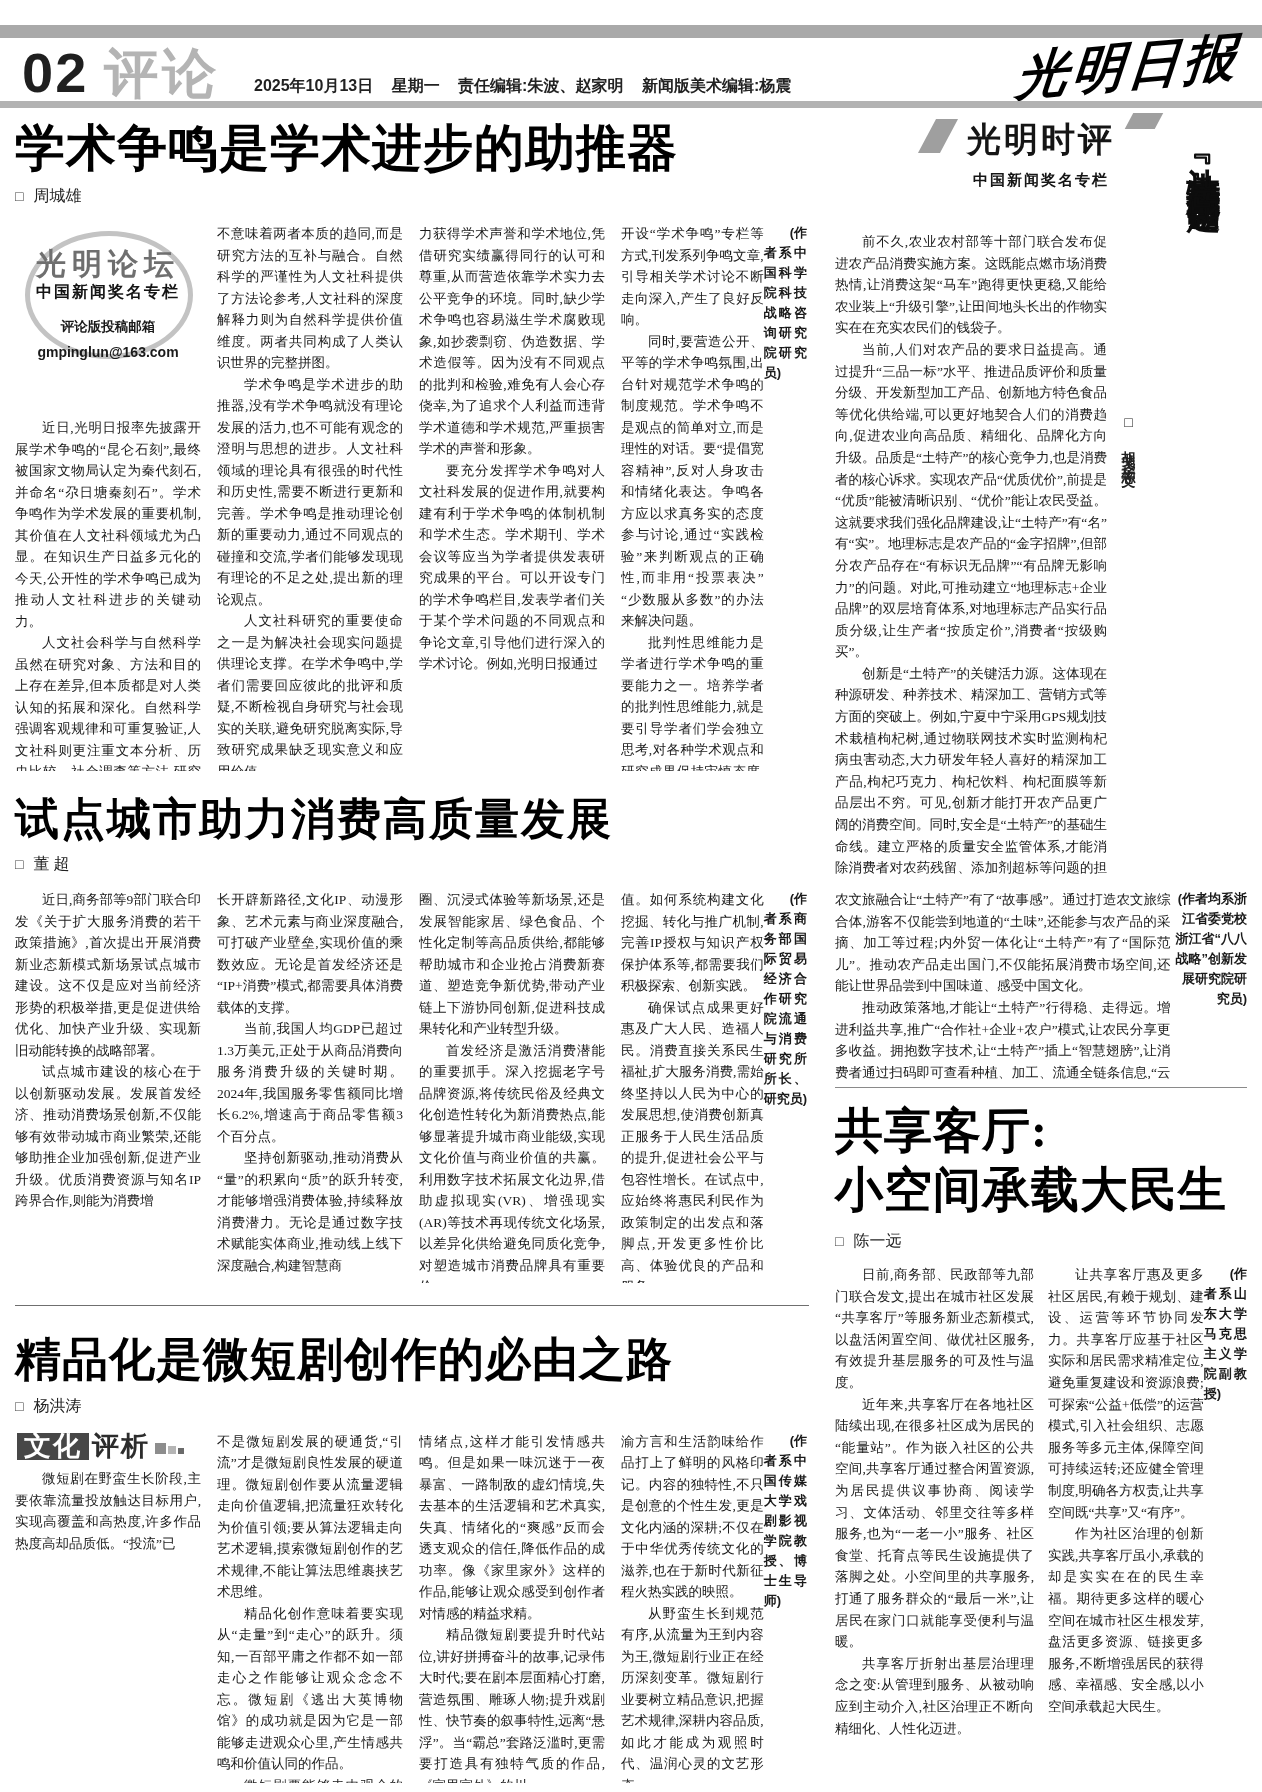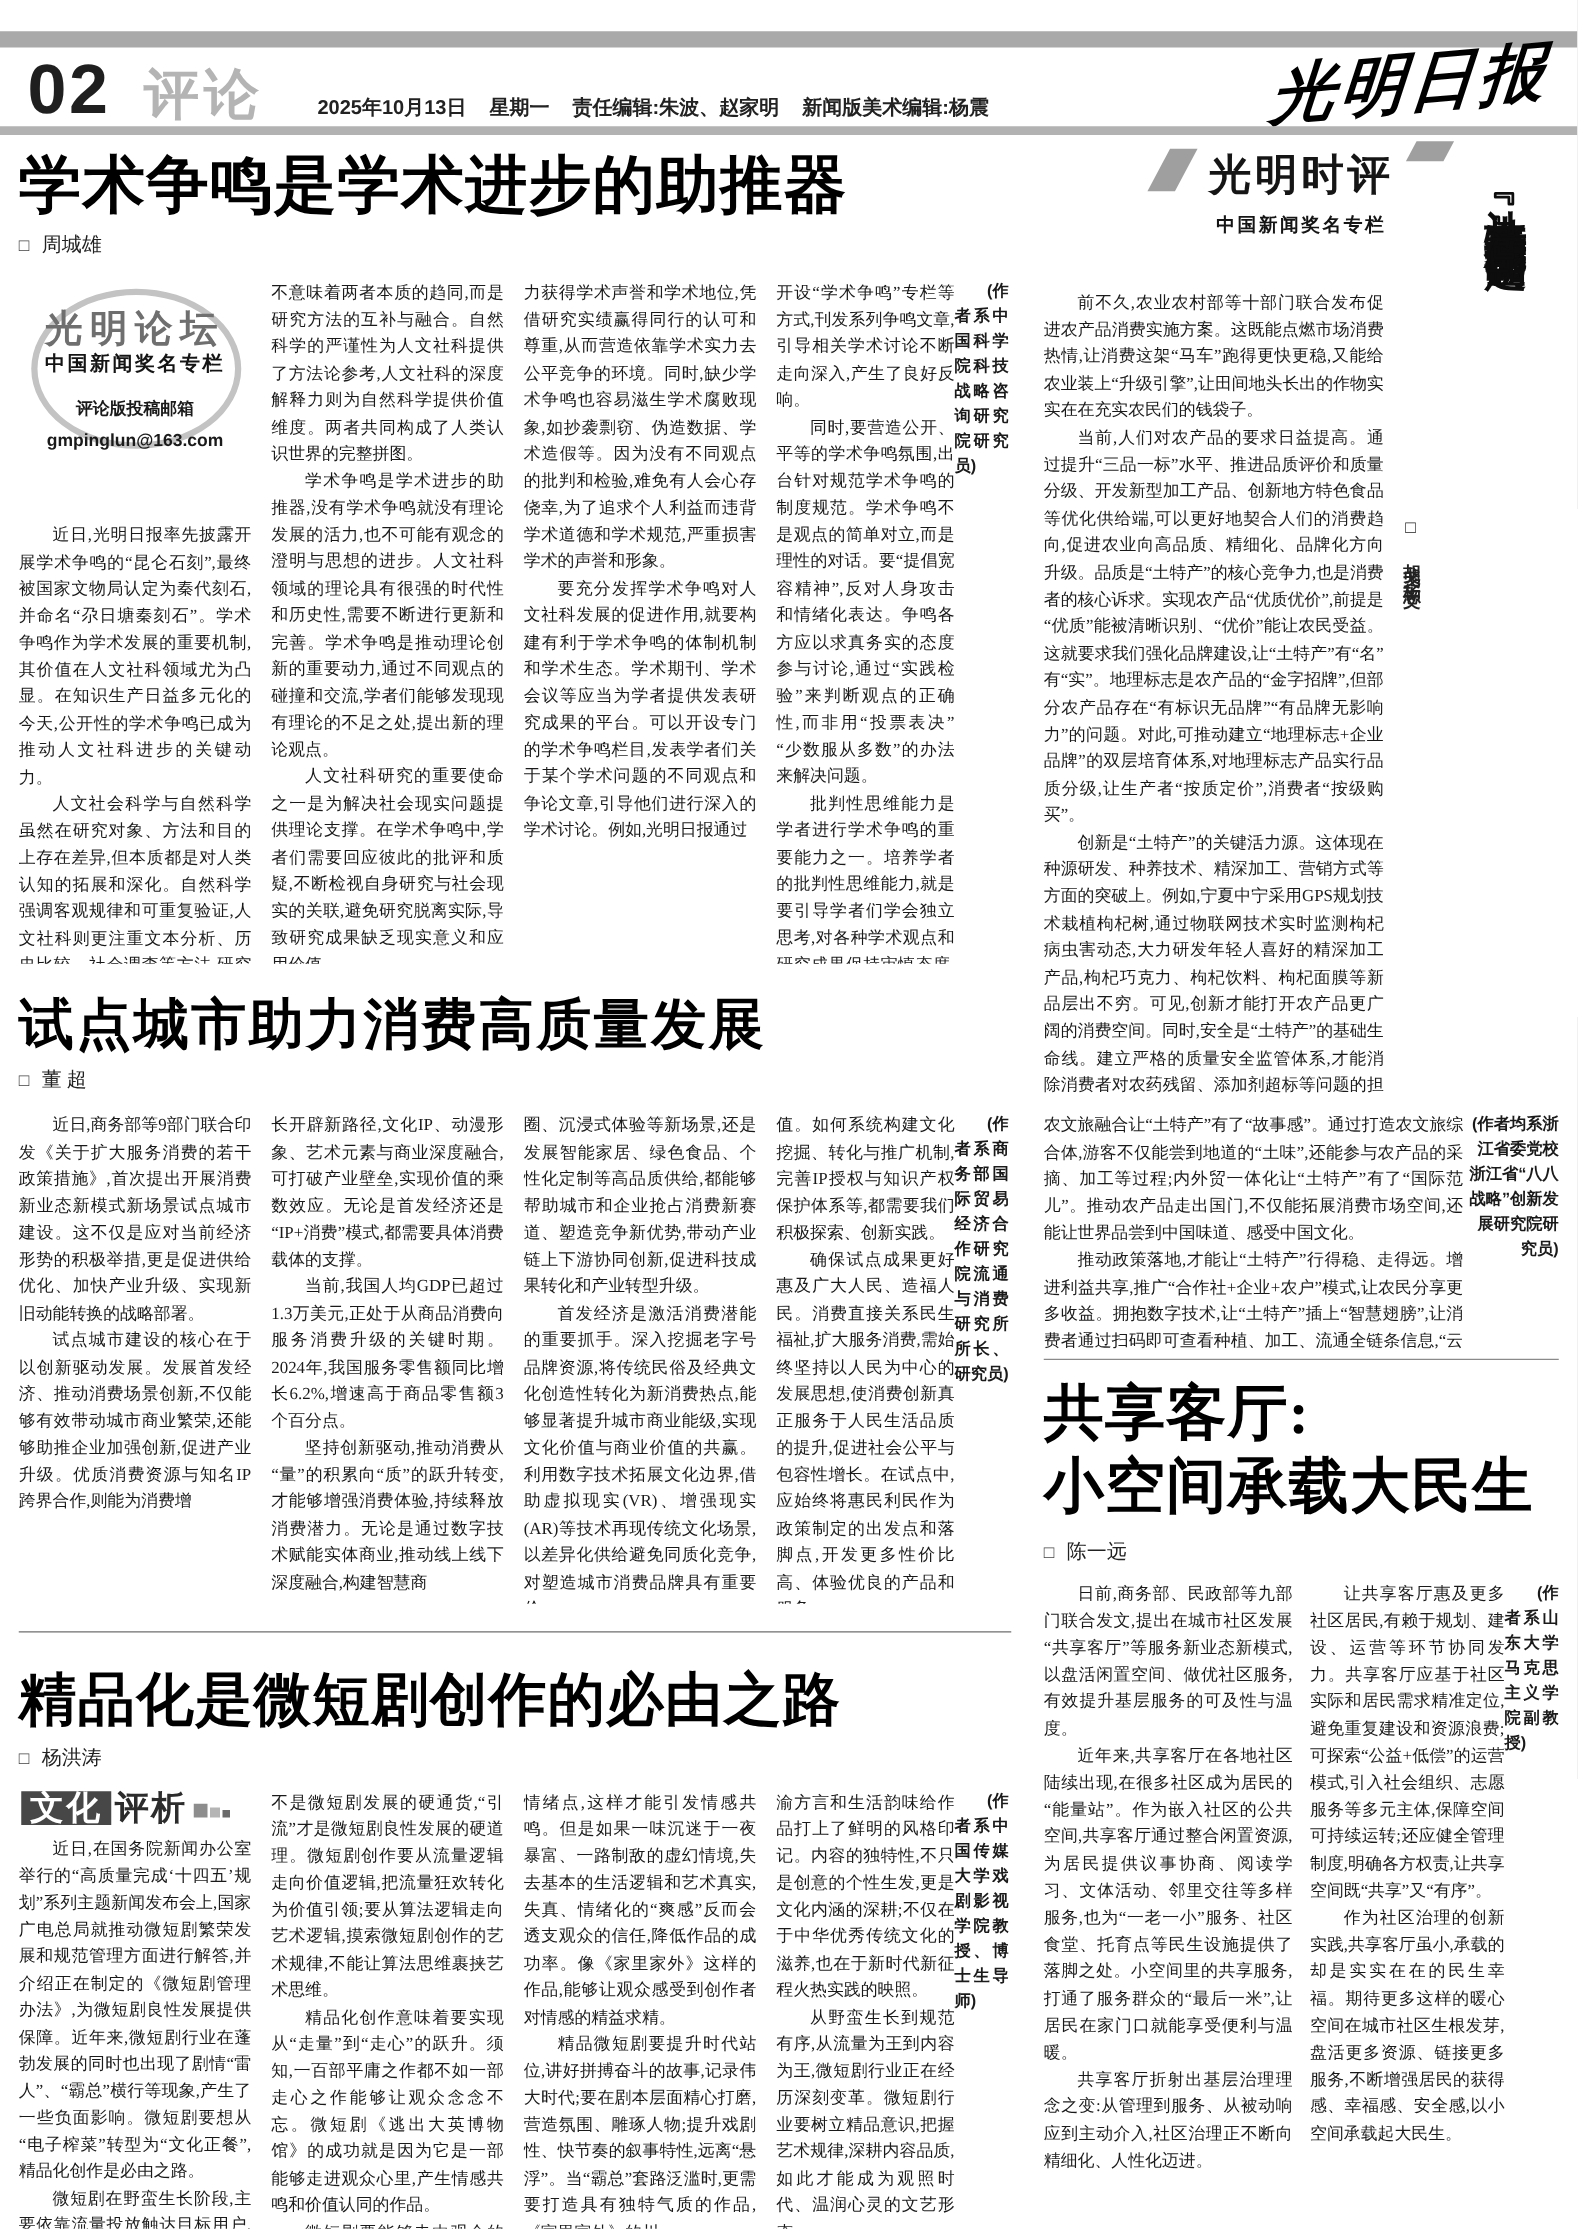"评论" .sect { font-size: 44px -> 54px; margin-left: 27px -> 16px }
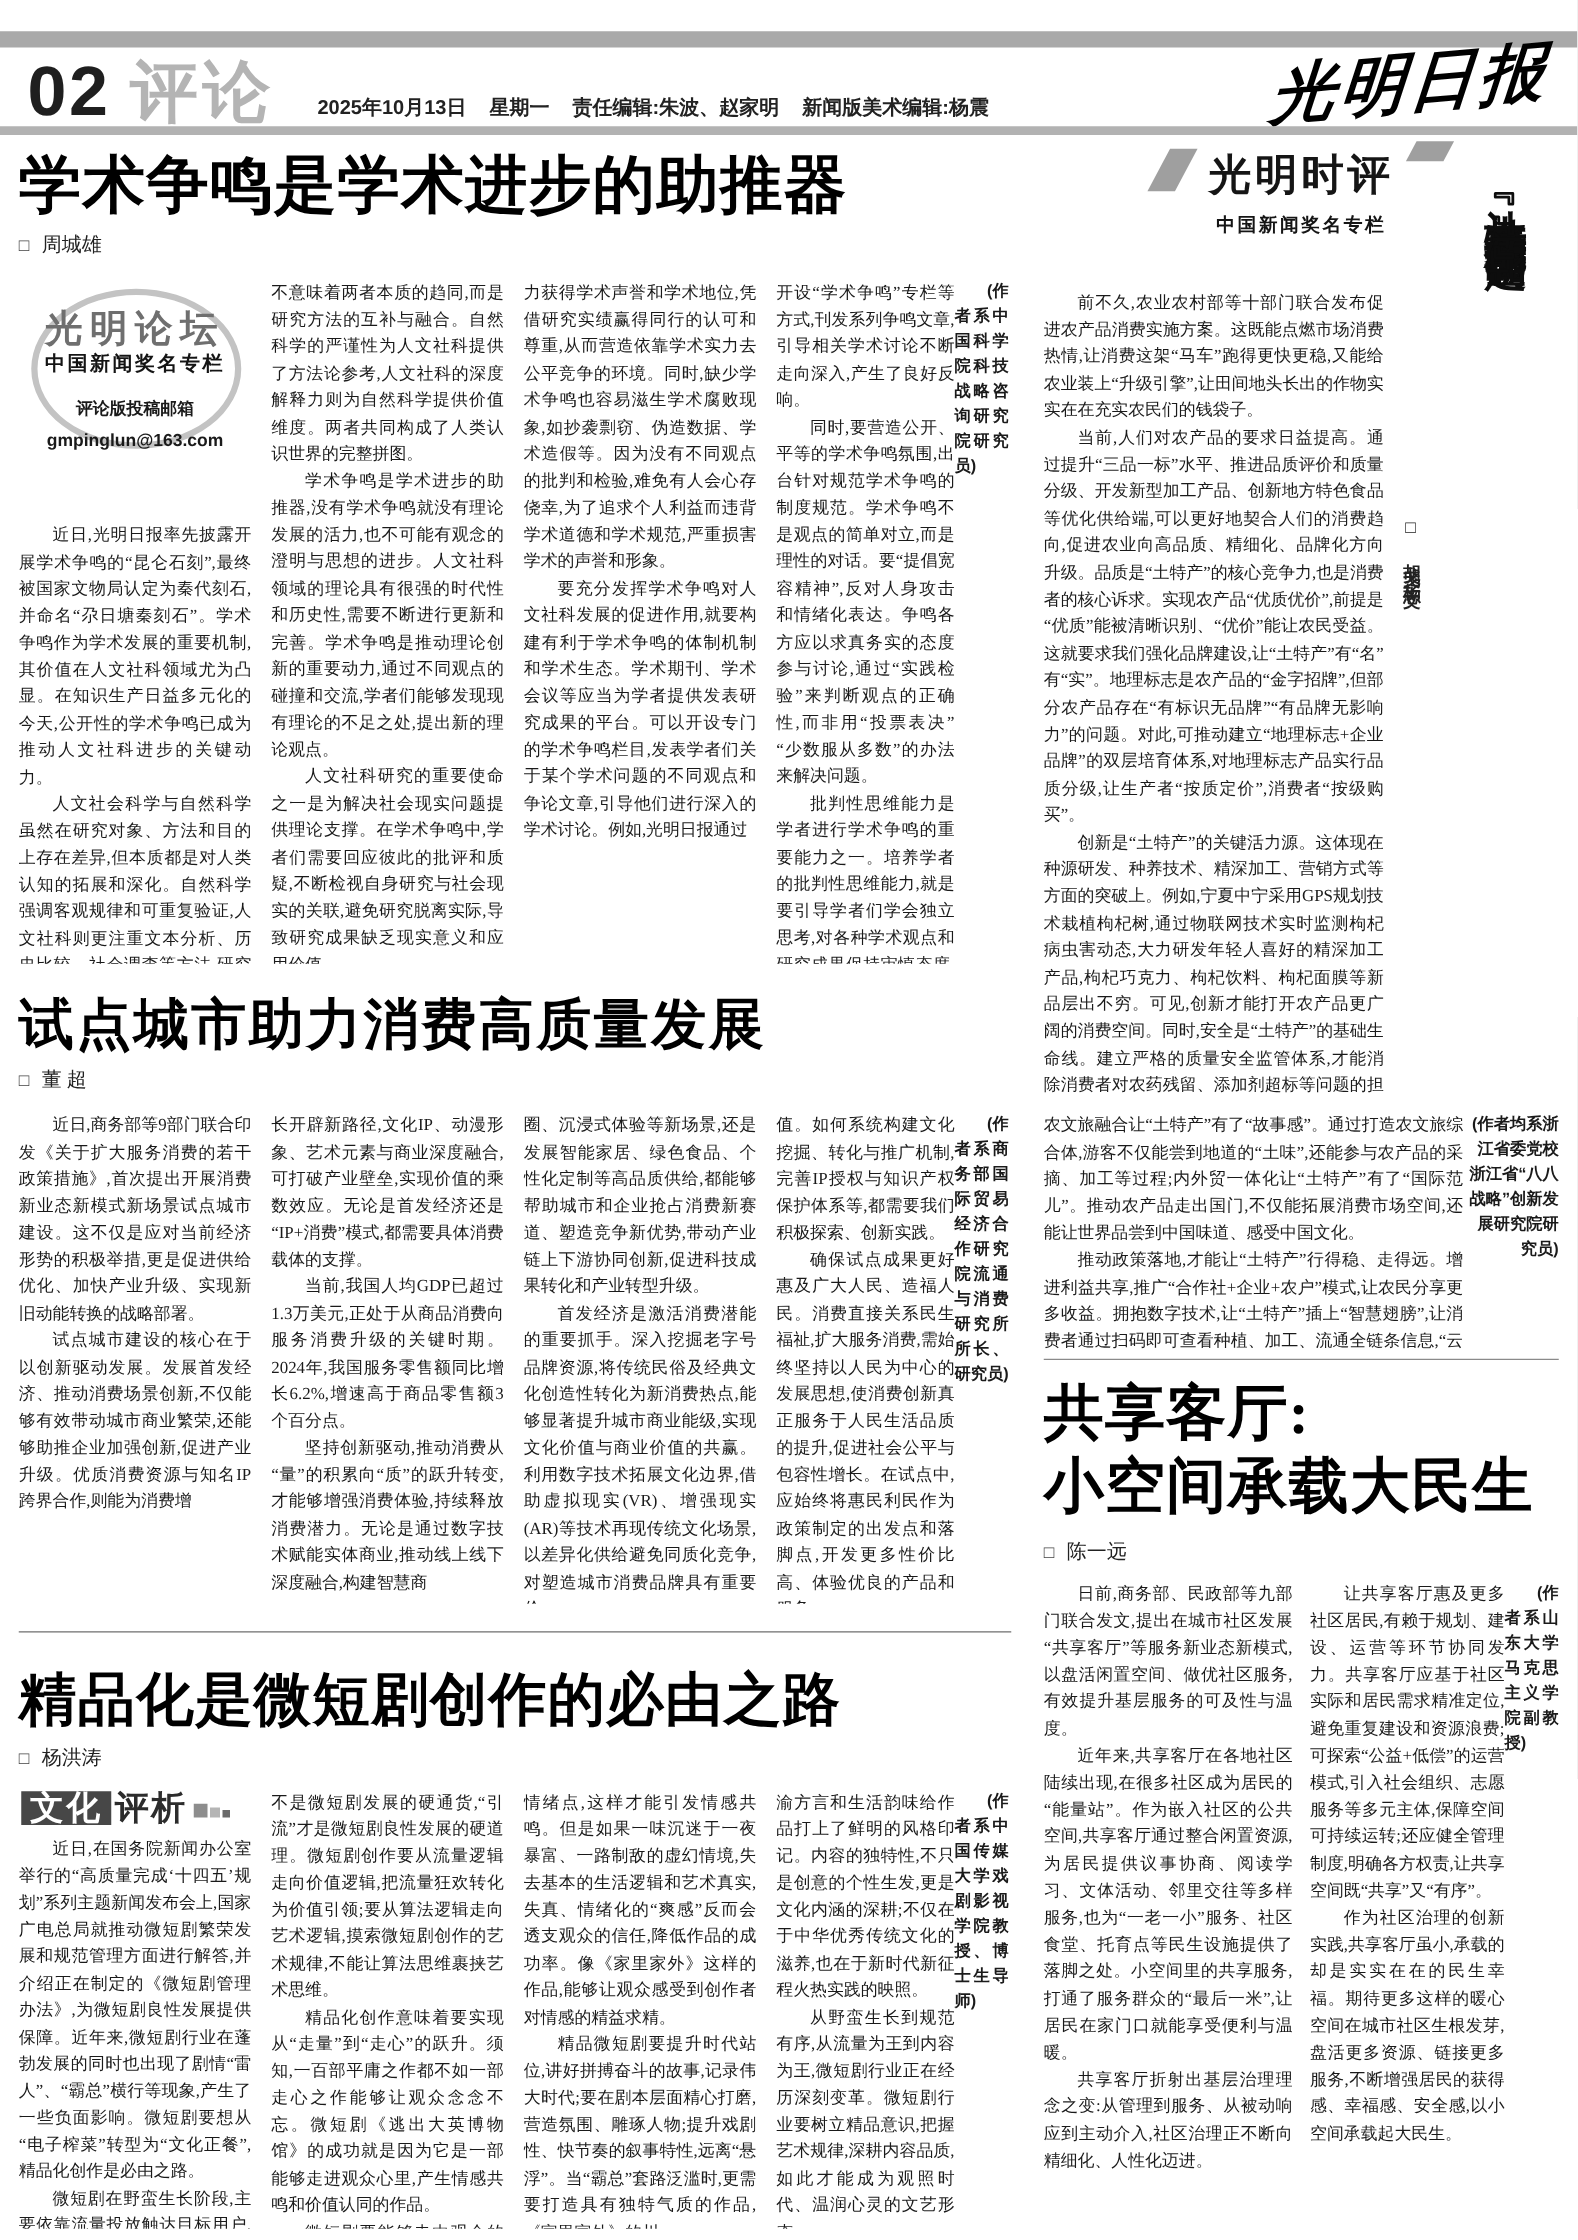"近日,在国务院新闻办公室举行的“高质量完成‘十四五’规划”系列主题新闻发布会上," p { html: <p>近日,在国务院新闻办公室举行的“高质量完成‘十四五’规划”系列主题新闻发布会上,国家广电总局就推动微短剧繁荣发展和规范管理方面进行解答,并介绍正在制定的《微短剧管理办法》,为微短剧良性发展提供保障。近年来,微短剧行业在蓬勃发展的同时也出现了剧情“雷人”、“霸总”横行等现象,产生了一些负面影响。微短剧要想从“电子榨菜”转型为“文化正餐”,精品化创作是必由之路。</p> -> none }
